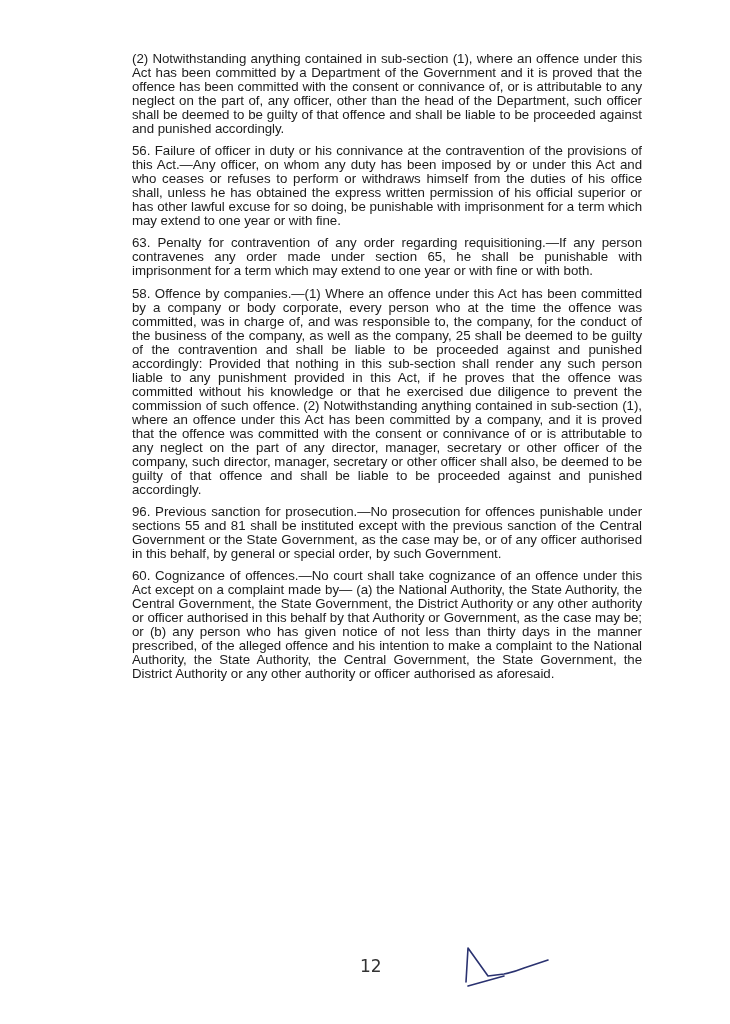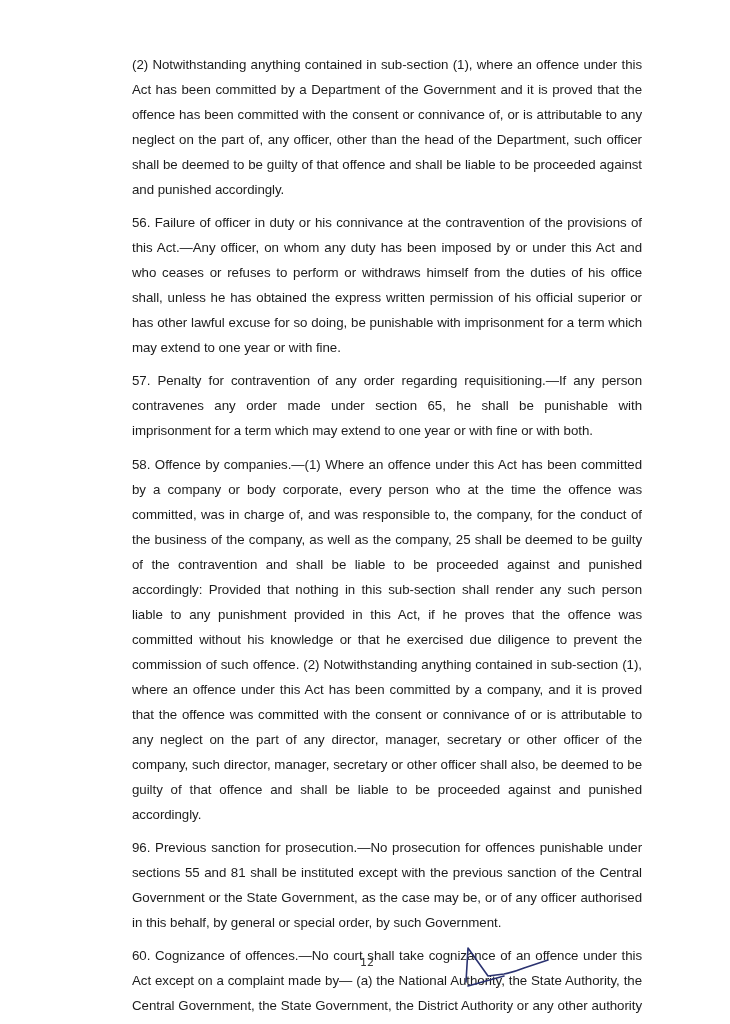"(2) Notwithstanding anything contained" .para { line-height: 25px -> 14px }
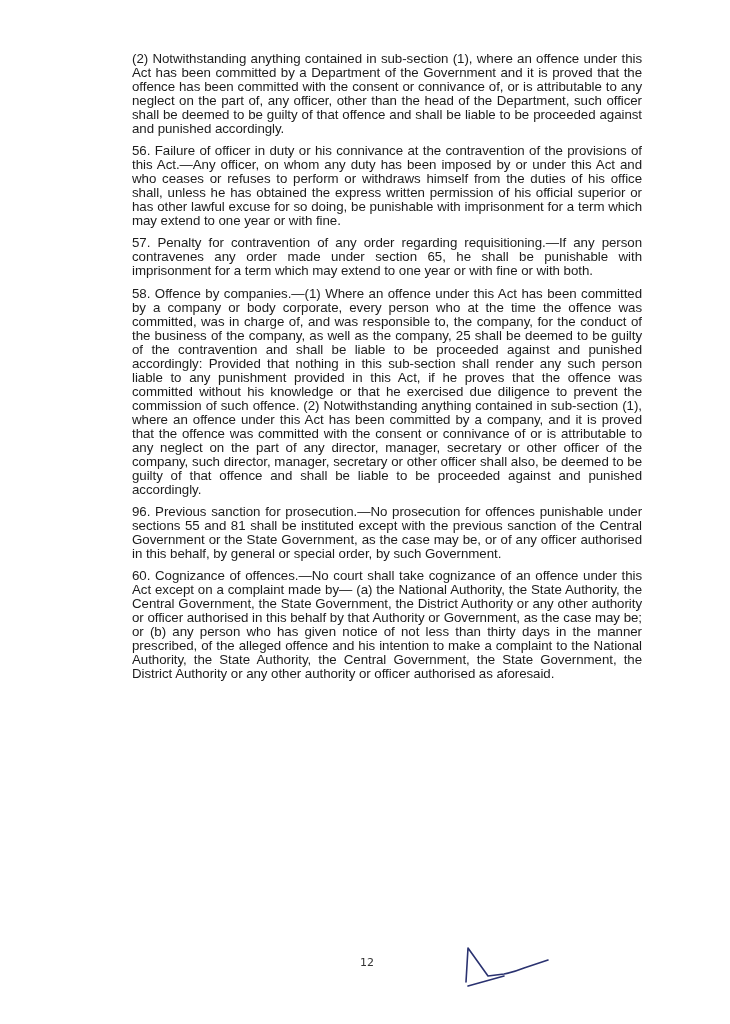"57. Penalty for contravention of" span.head { text: 57 -> 63 }
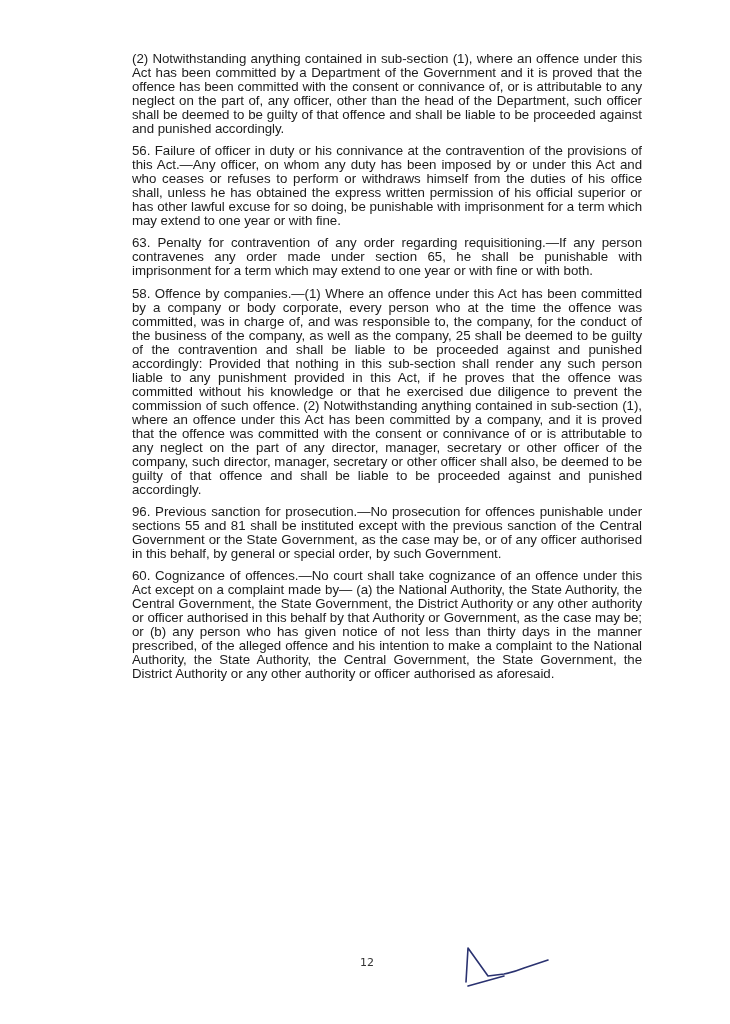"12" .pageno { font-size: 11px -> 17px }
